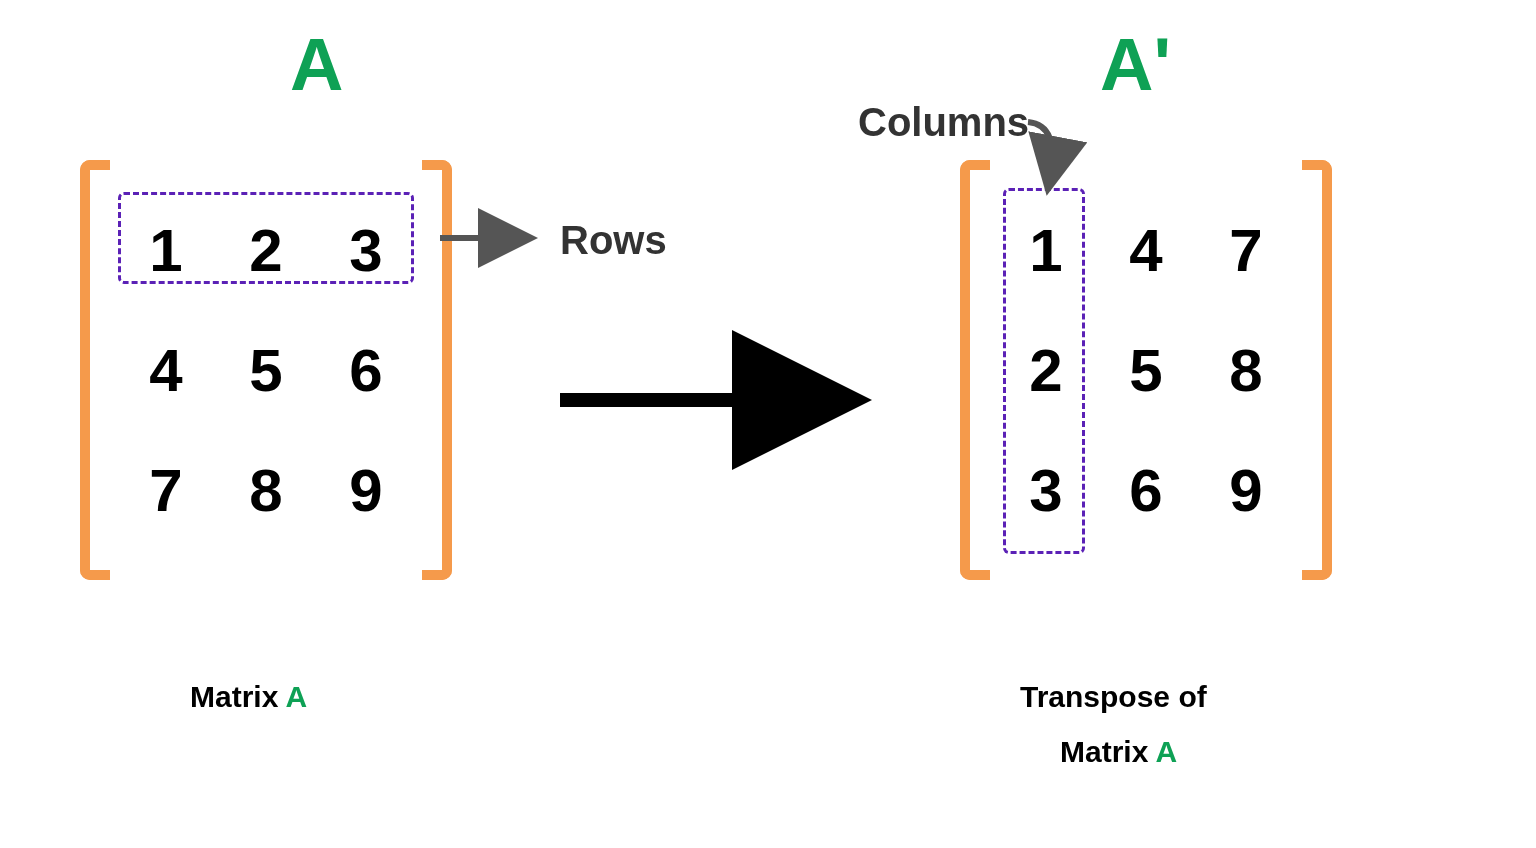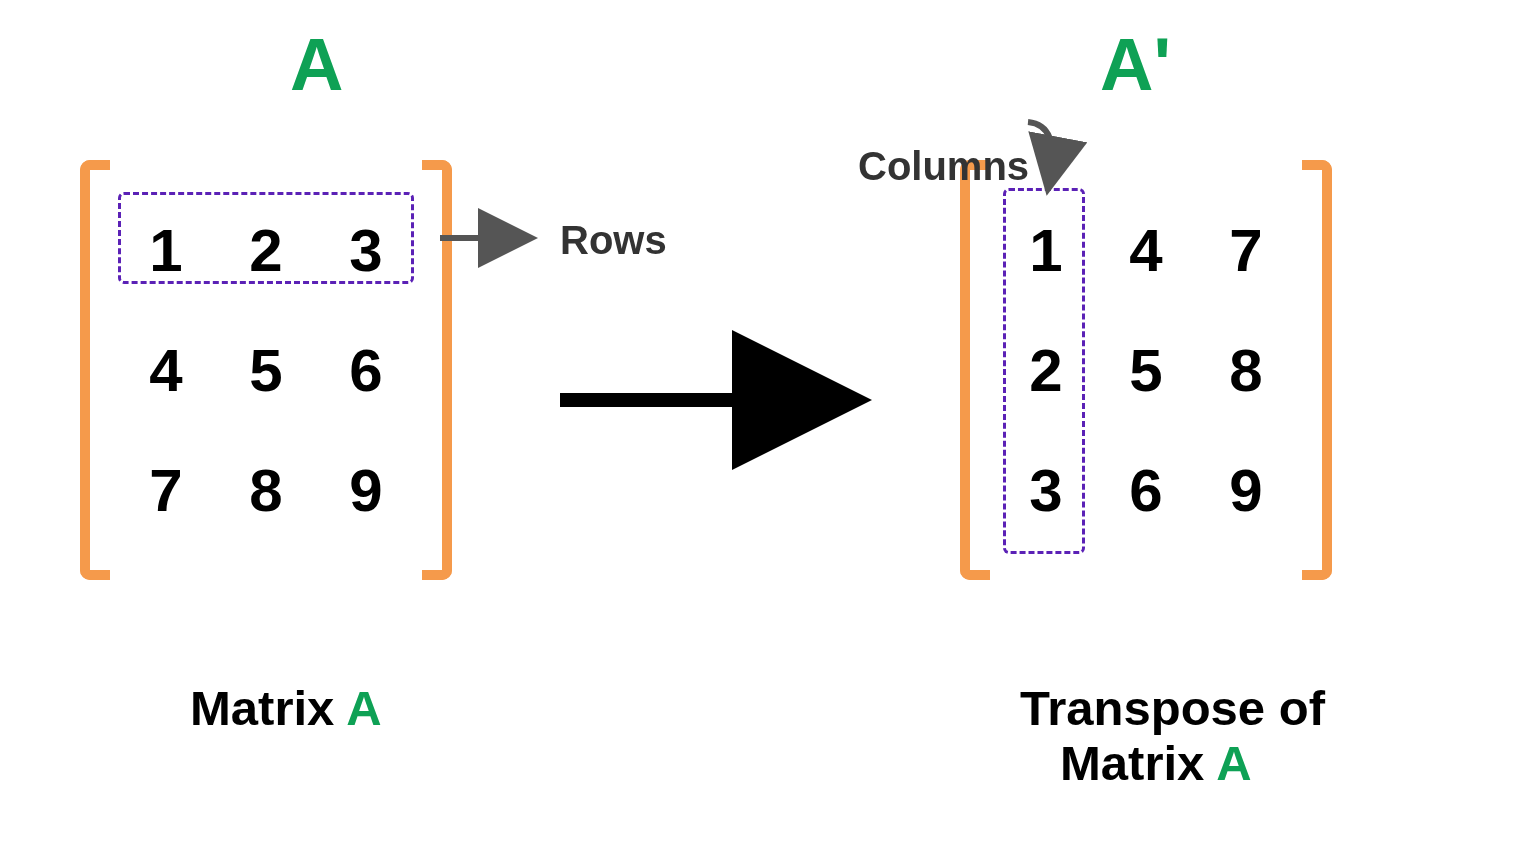"Columns" div.annot { margin-top: 44px -> none }
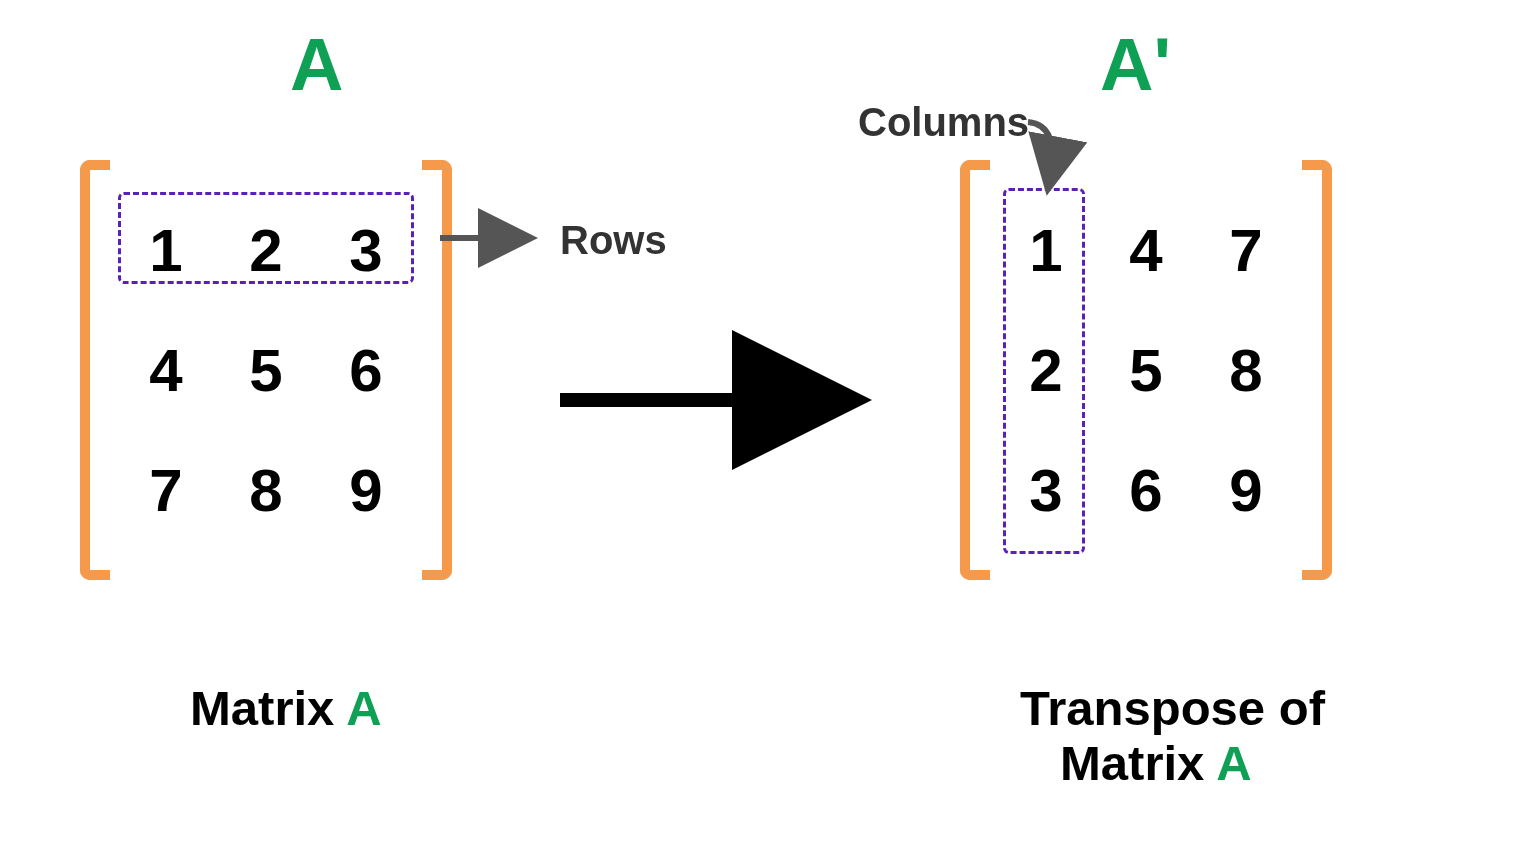"Matrix A" .caption { font-size: 49px -> 30px }
